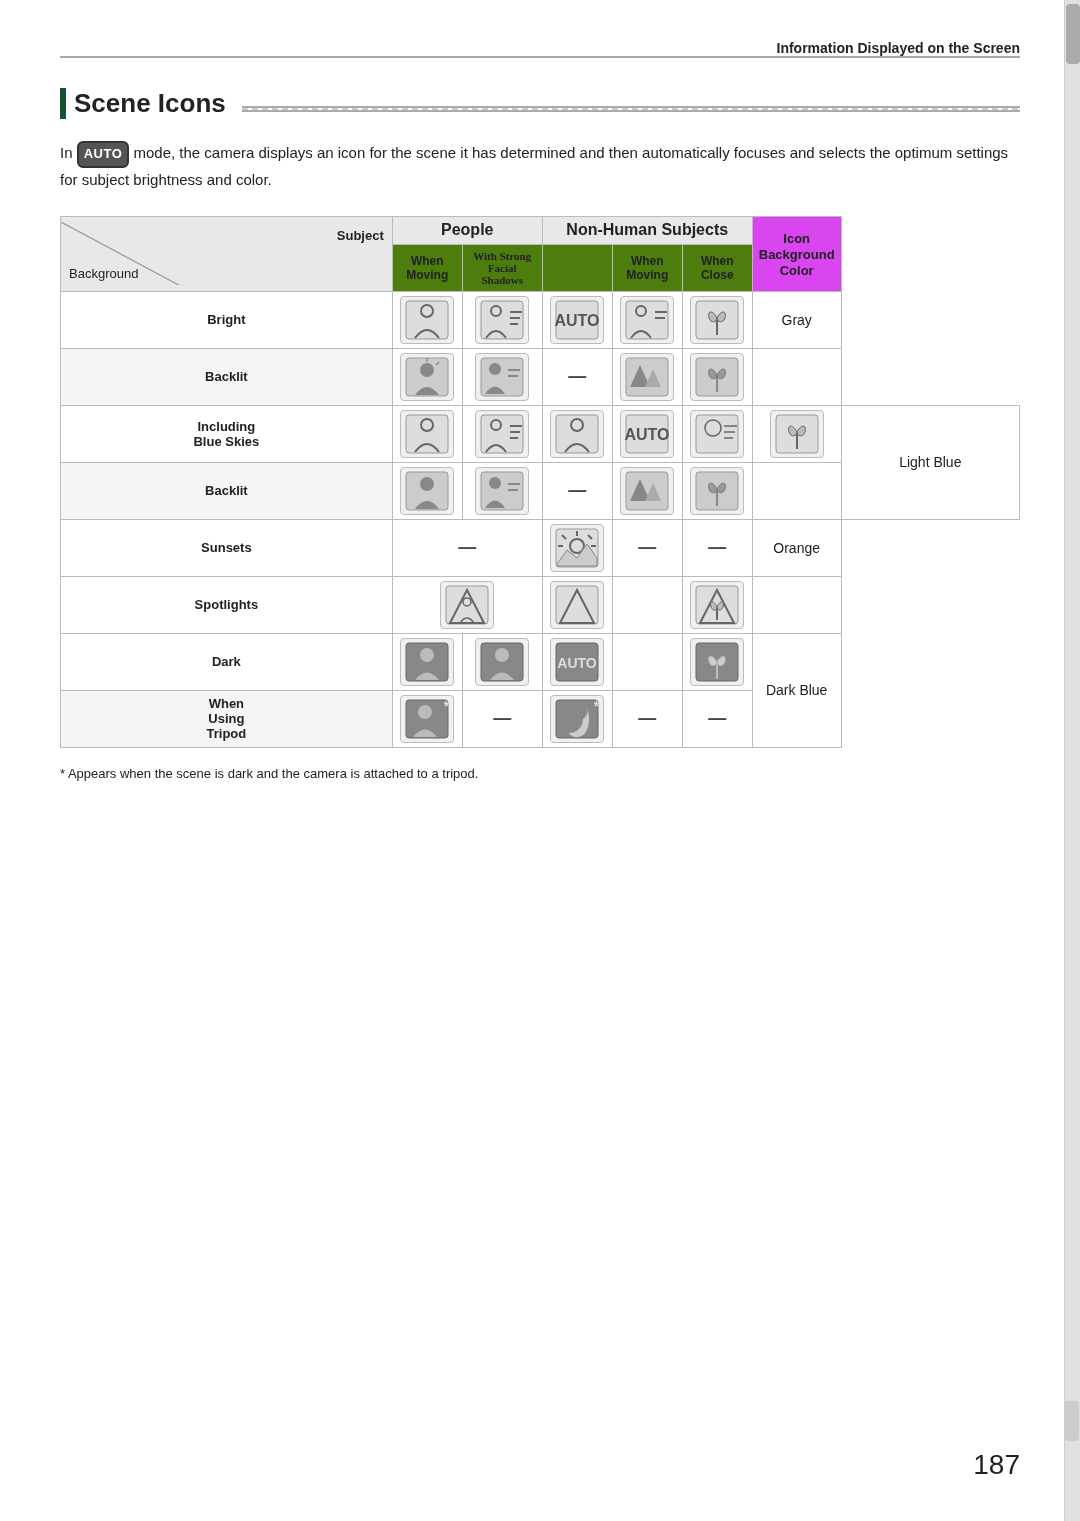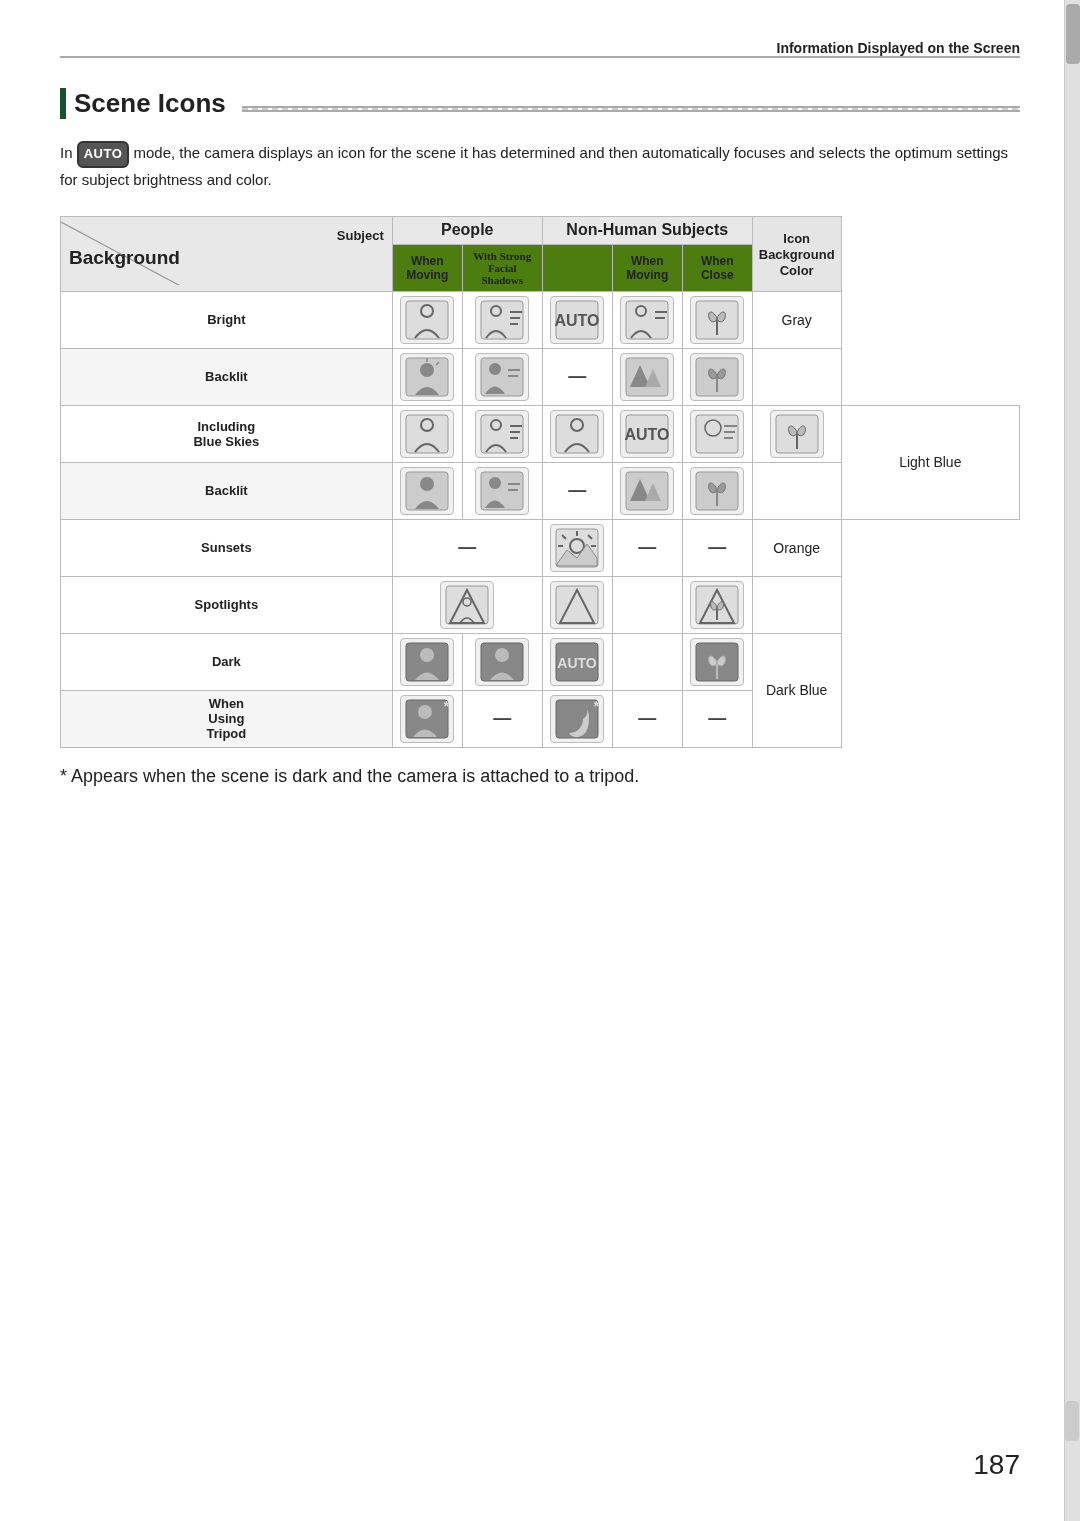"Icon Background Color" th { background: #e5e5e5 -> #d946ef }
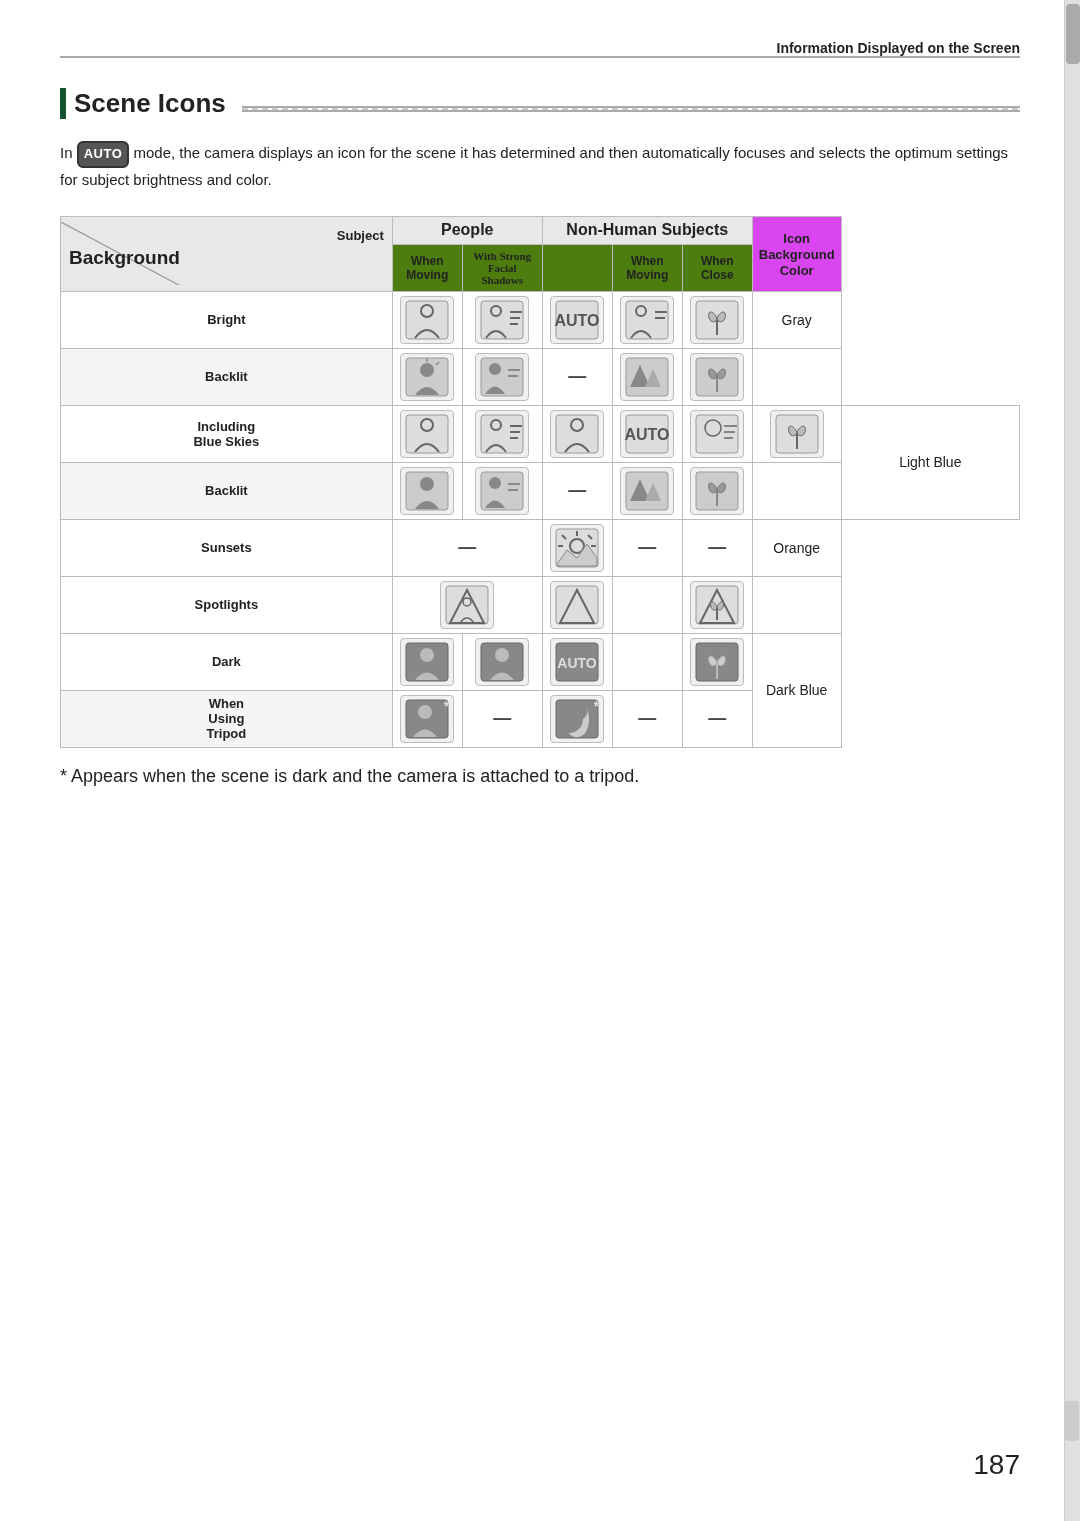"Background" span { bottom: 16px -> 4px; font-size: 19px -> 13px; font-weight: bold -> normal }
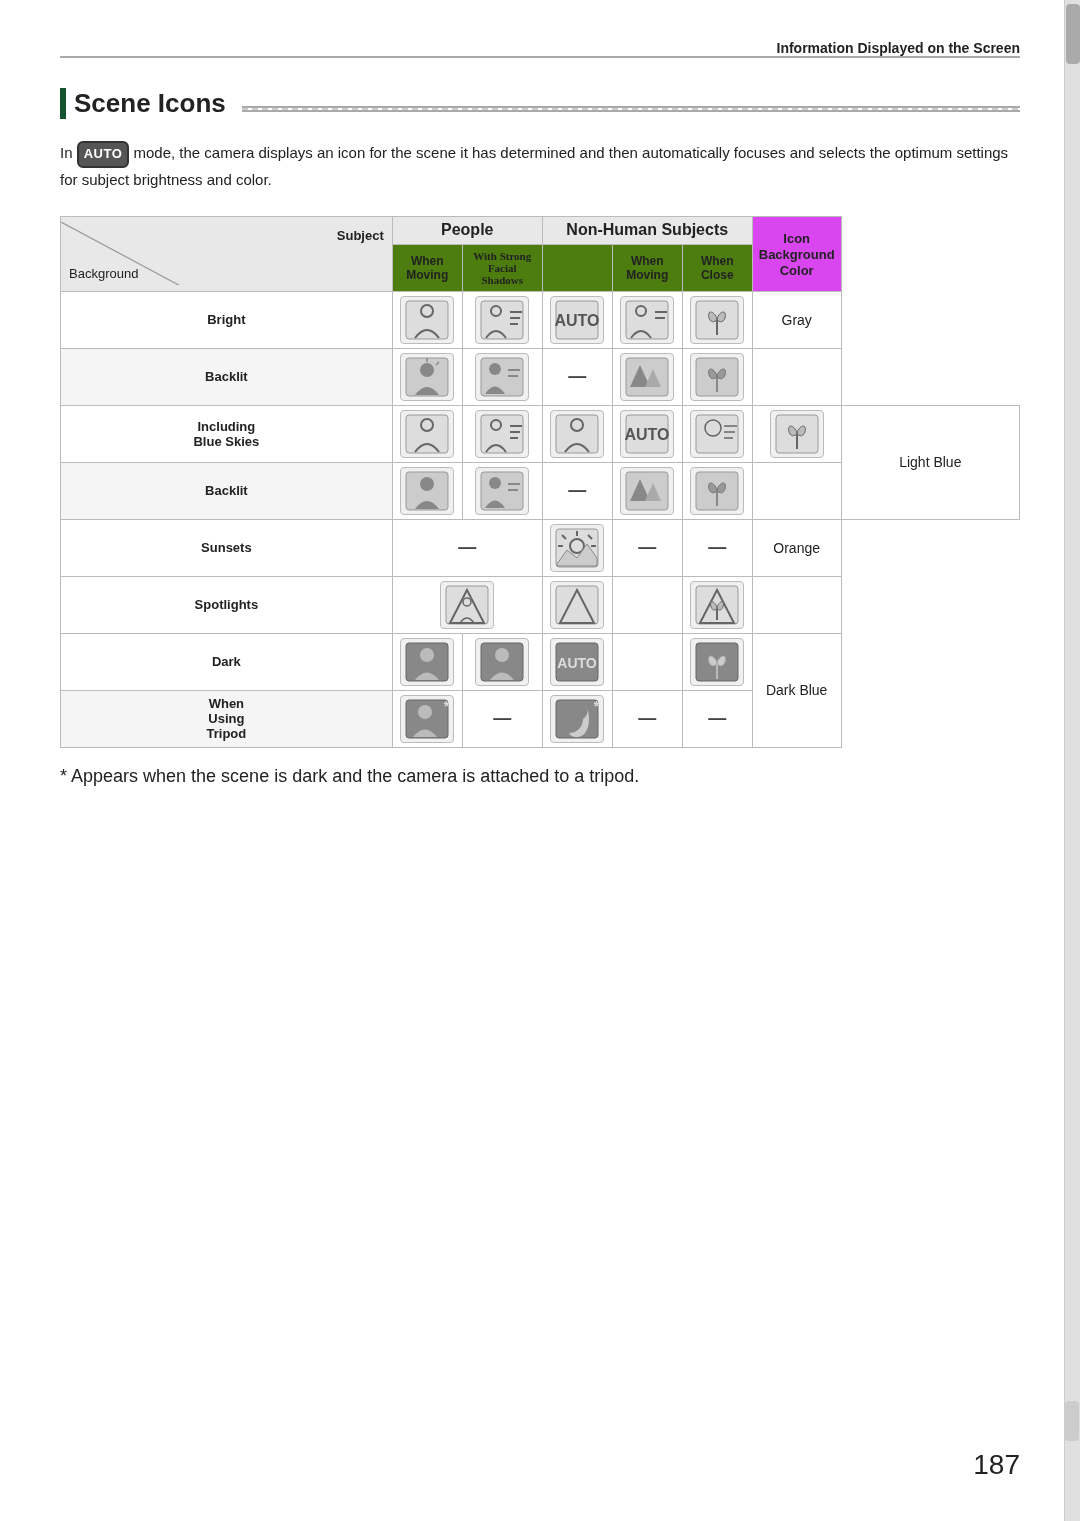"* Appears when the scene" .footnote { font-size: 18px -> 13px }
